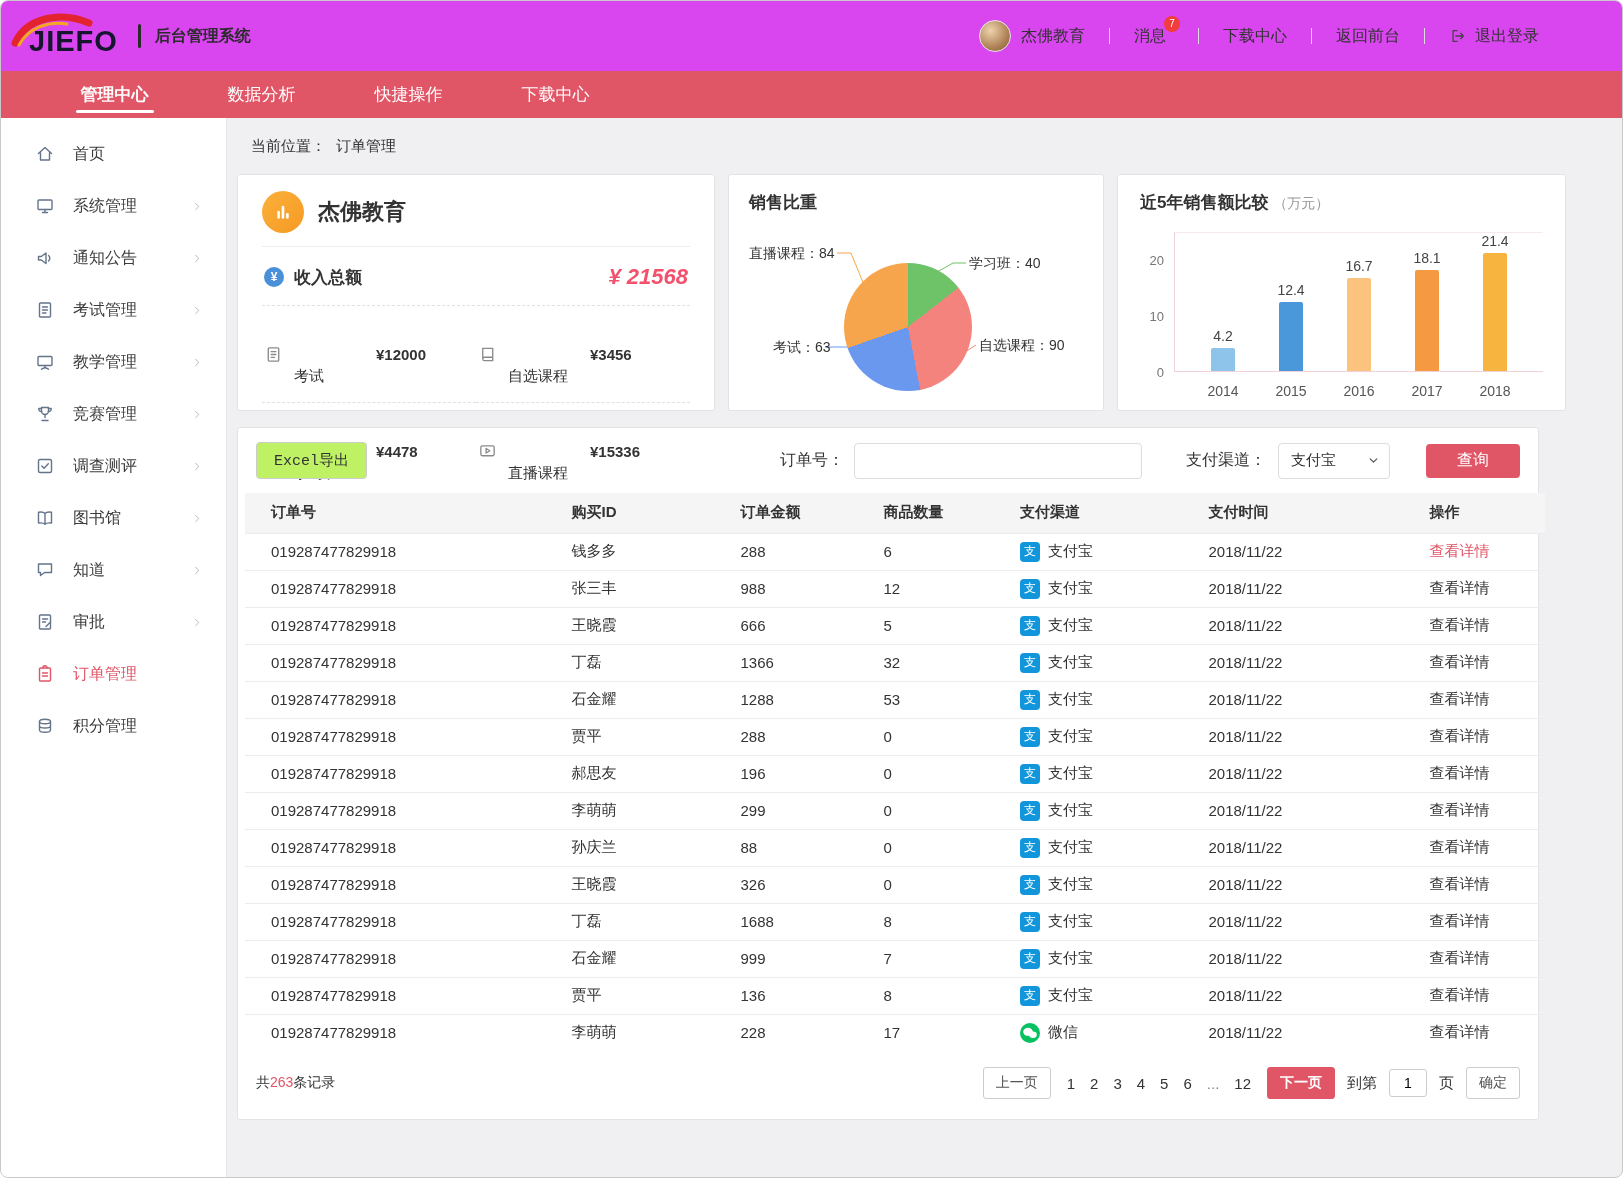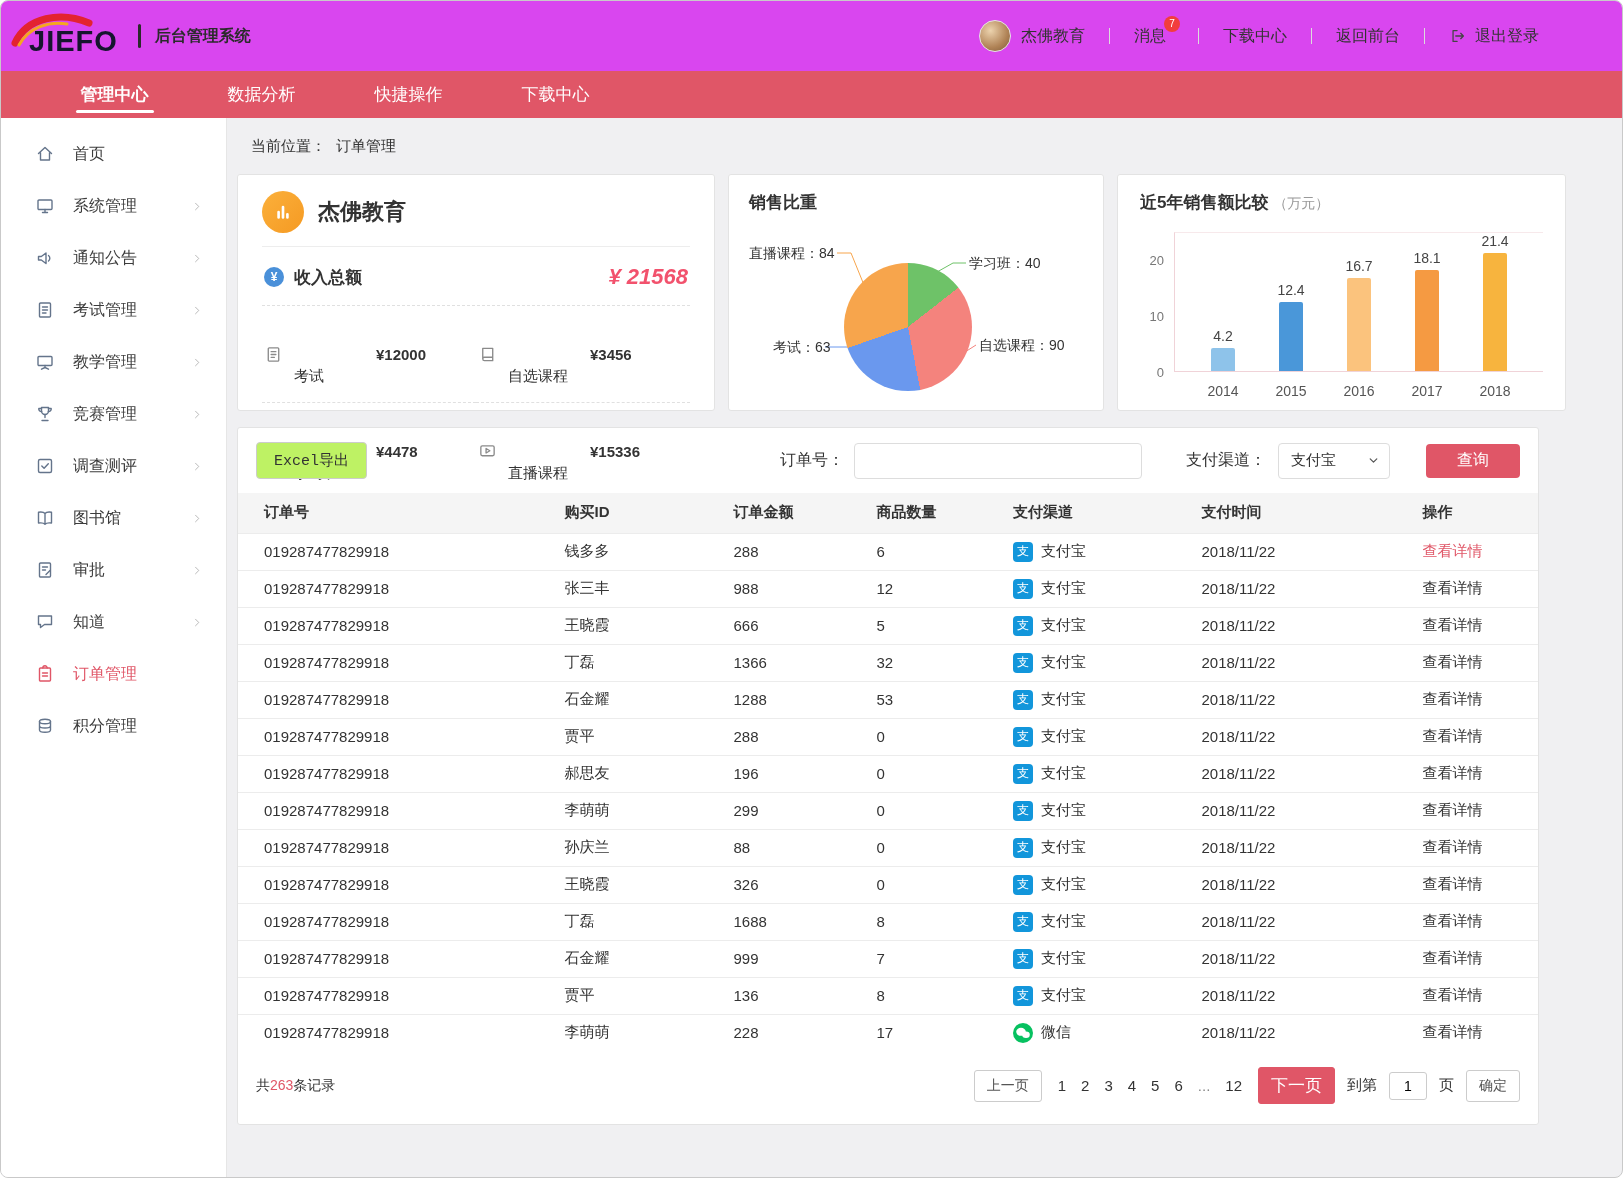"订单号" table.orders { margin-left: none -> 7px }
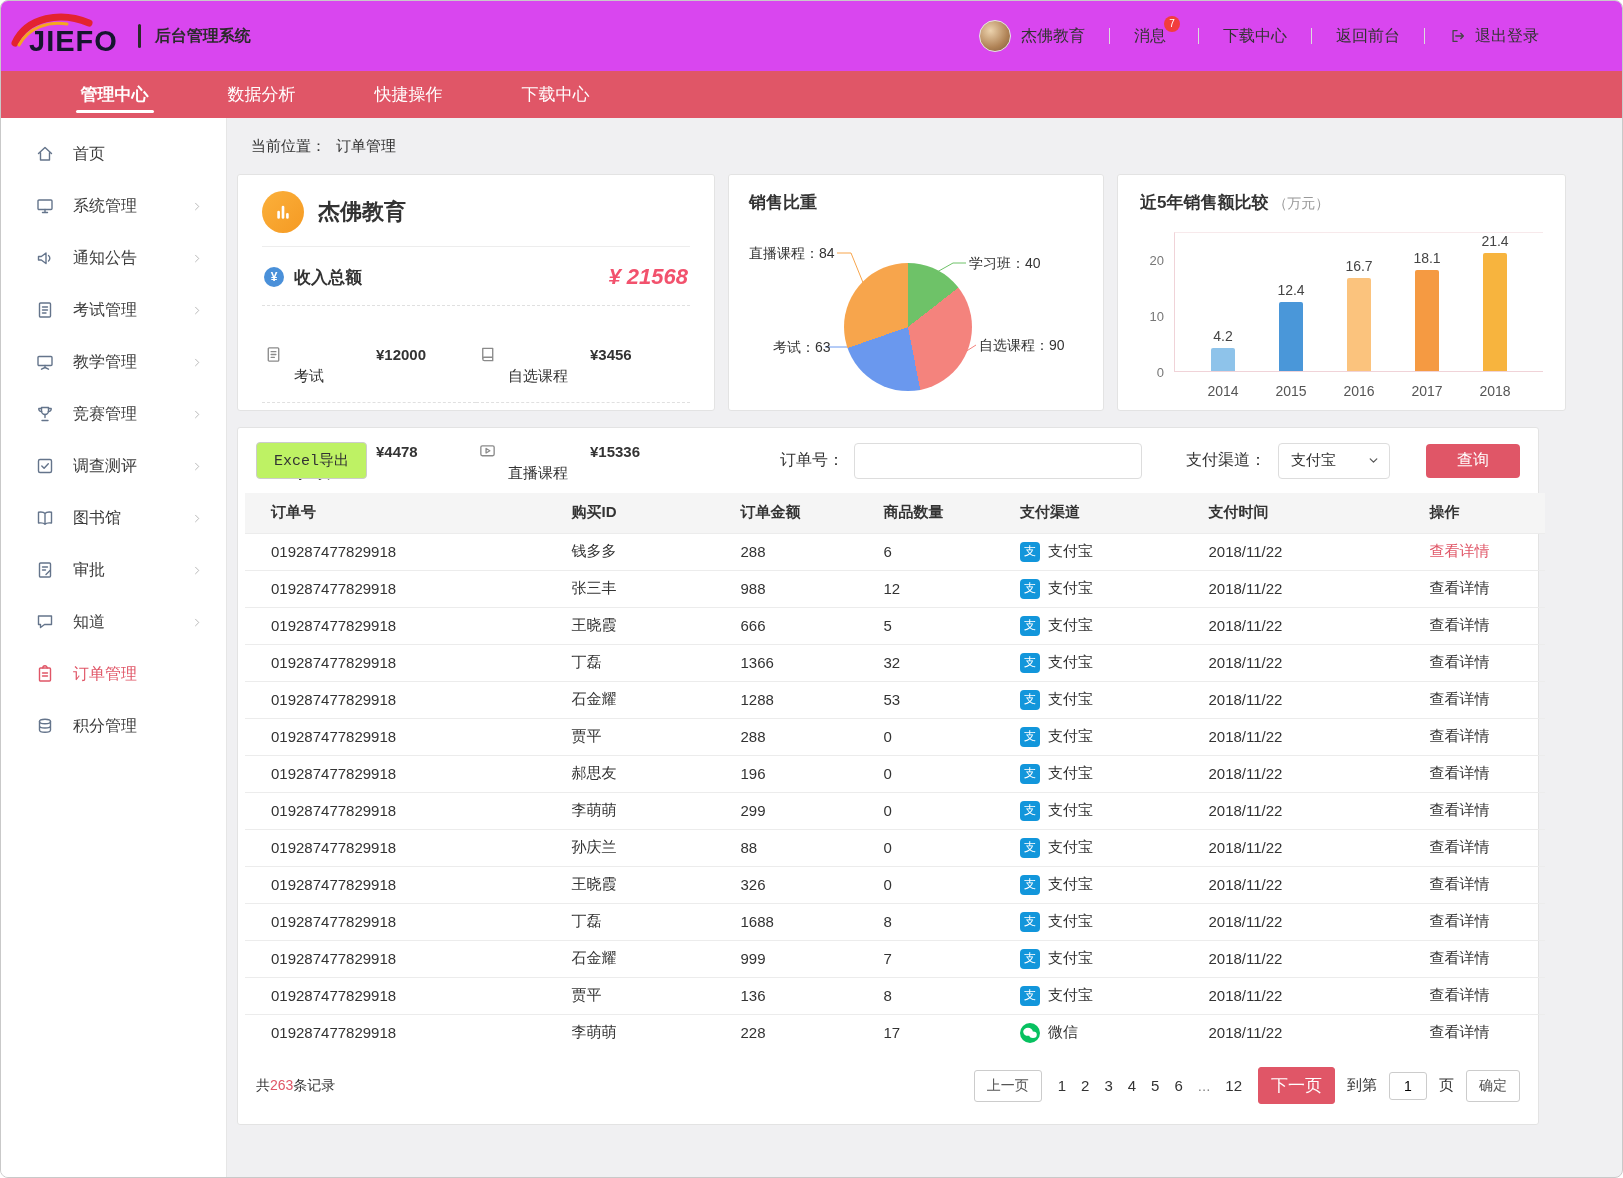"审批" div.side-item { order: before "知道" -> after "知道" }
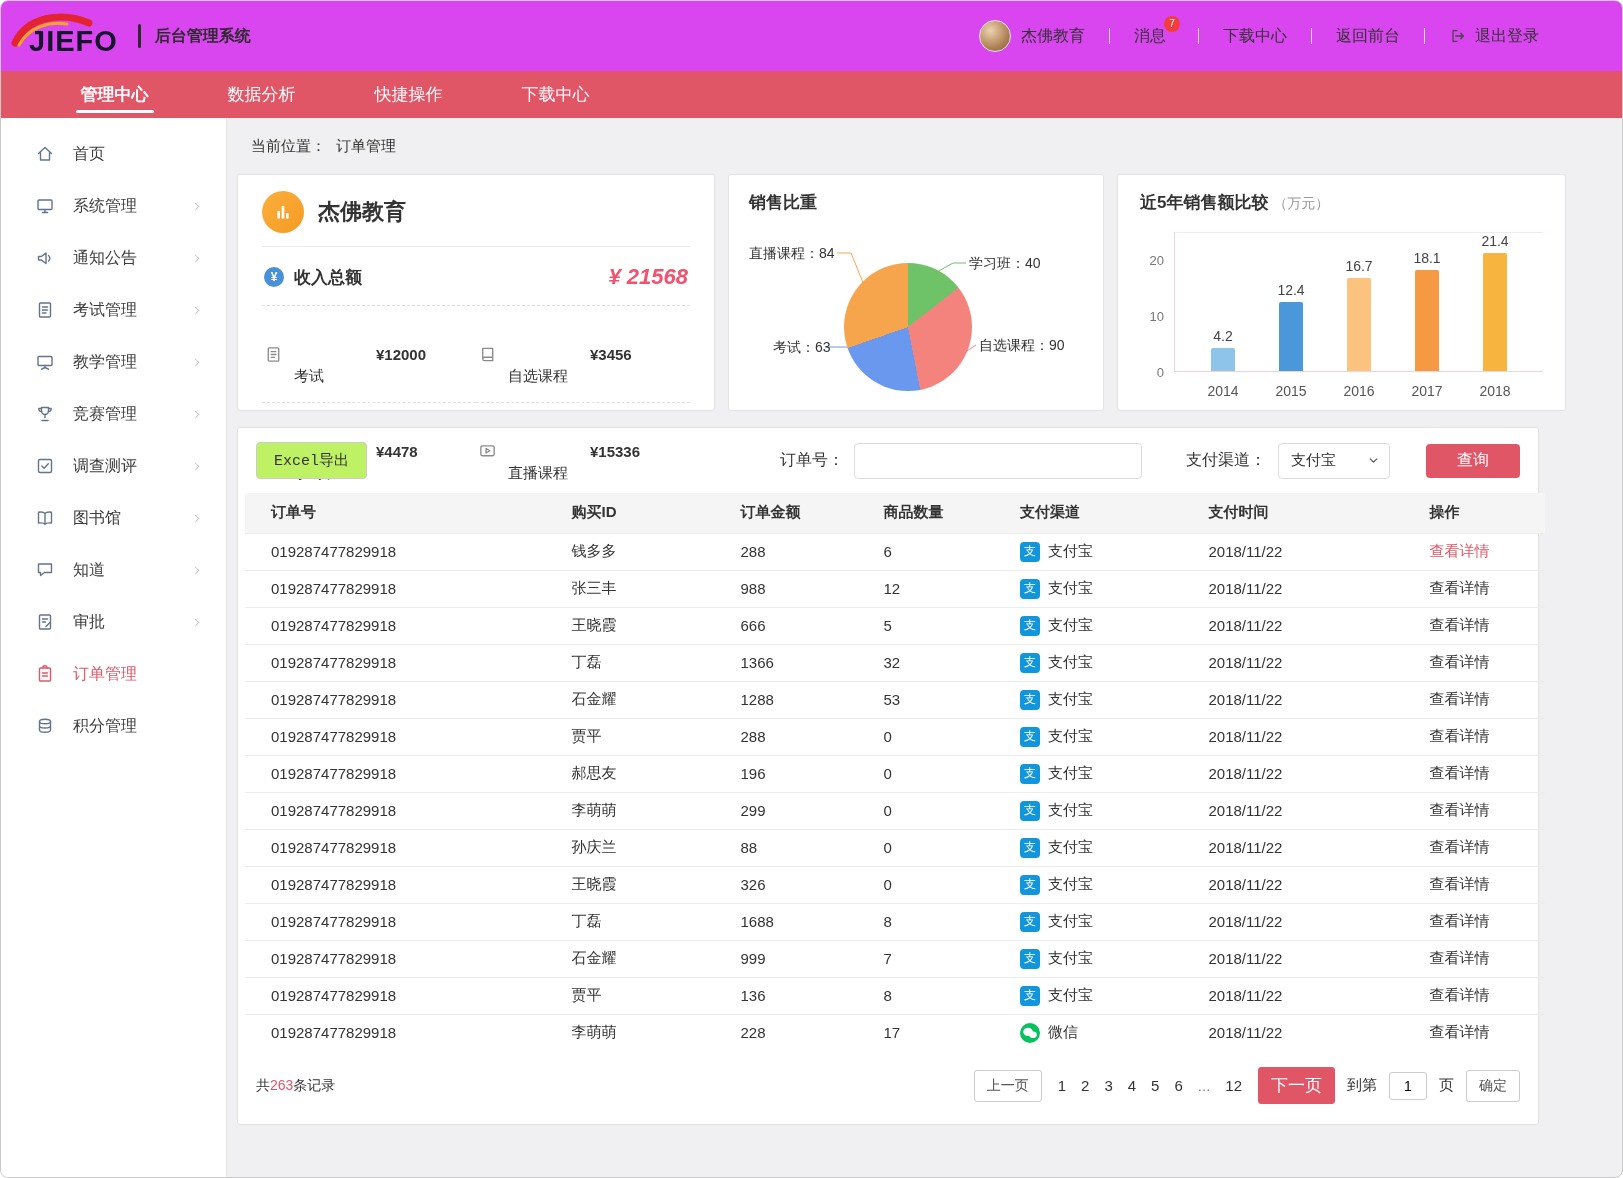"下一页" .pg-next { font-size: 17px -> 14px; font-weight: none -> bold }
